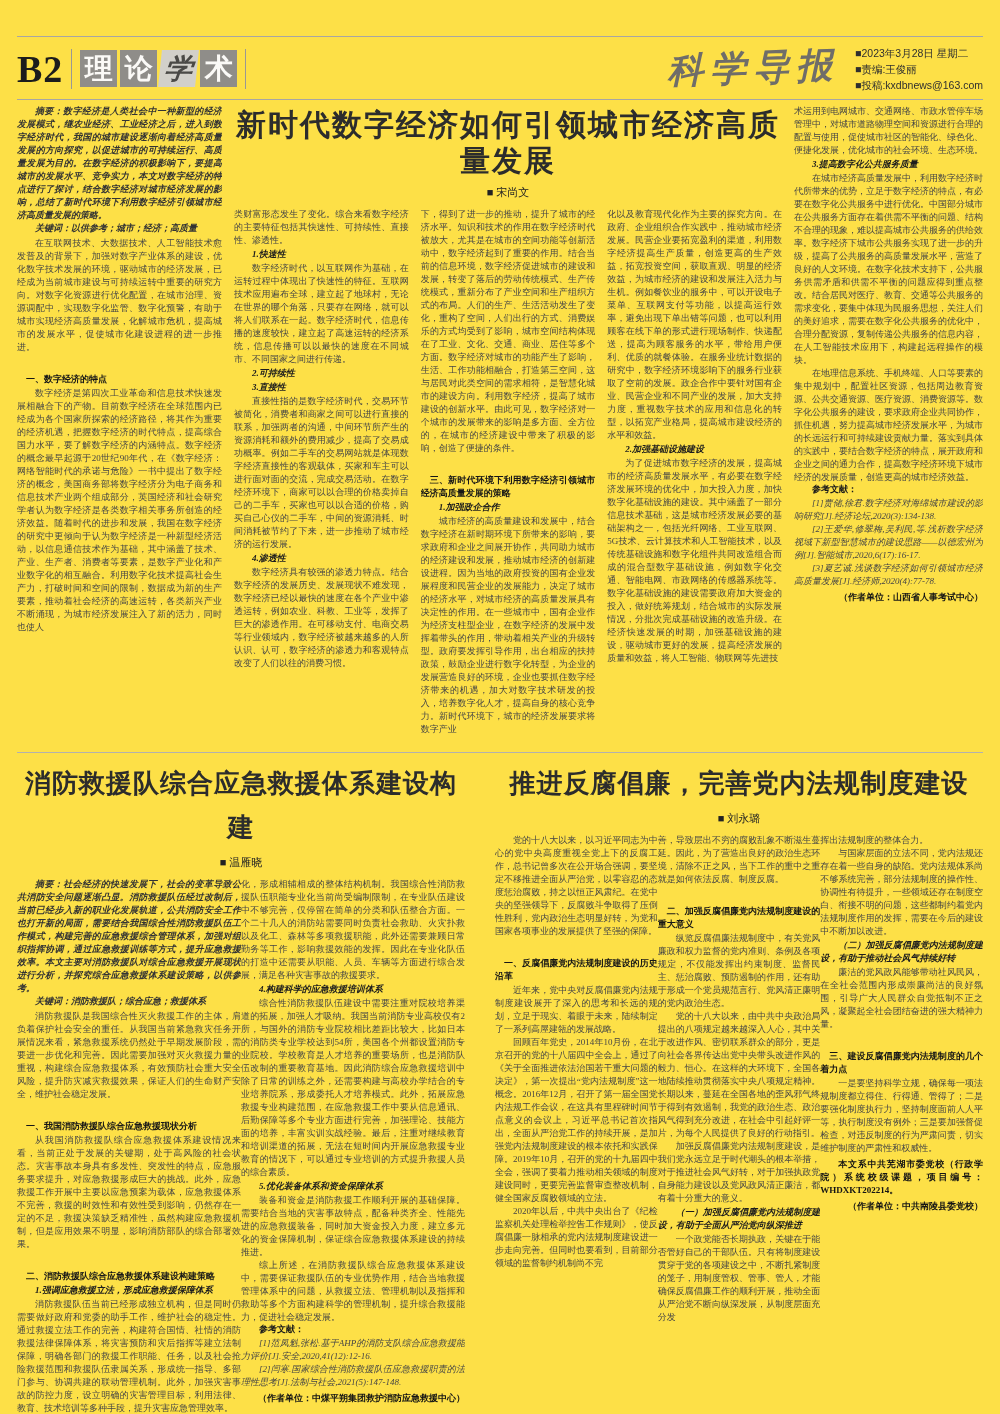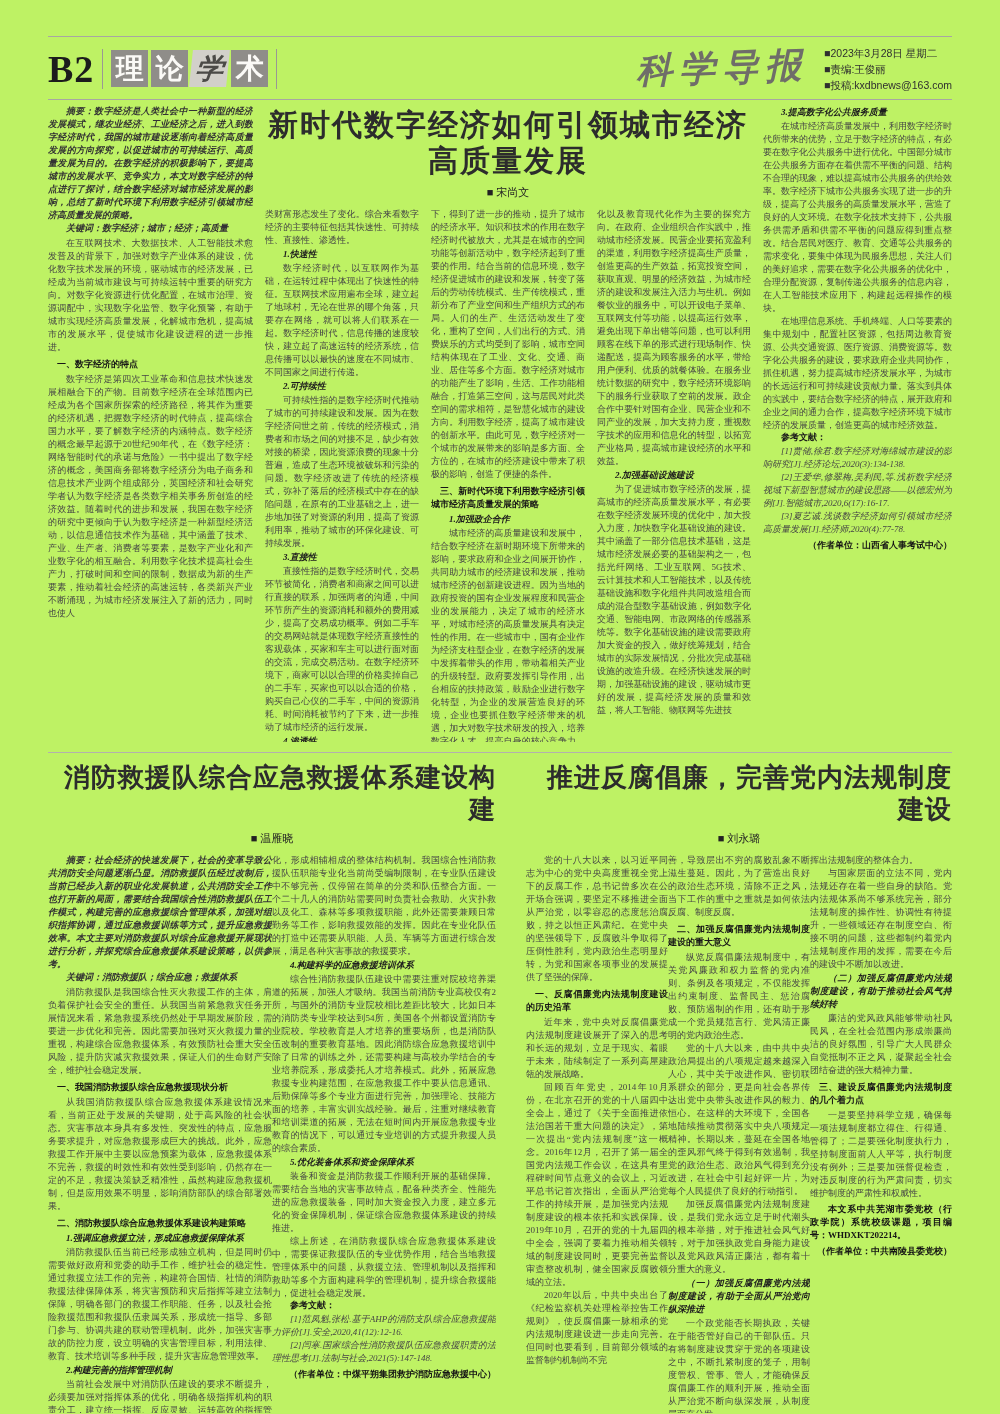"B2" .page { background: #bef264 -> #fde047; padding: 0 48px -> 0 17px }
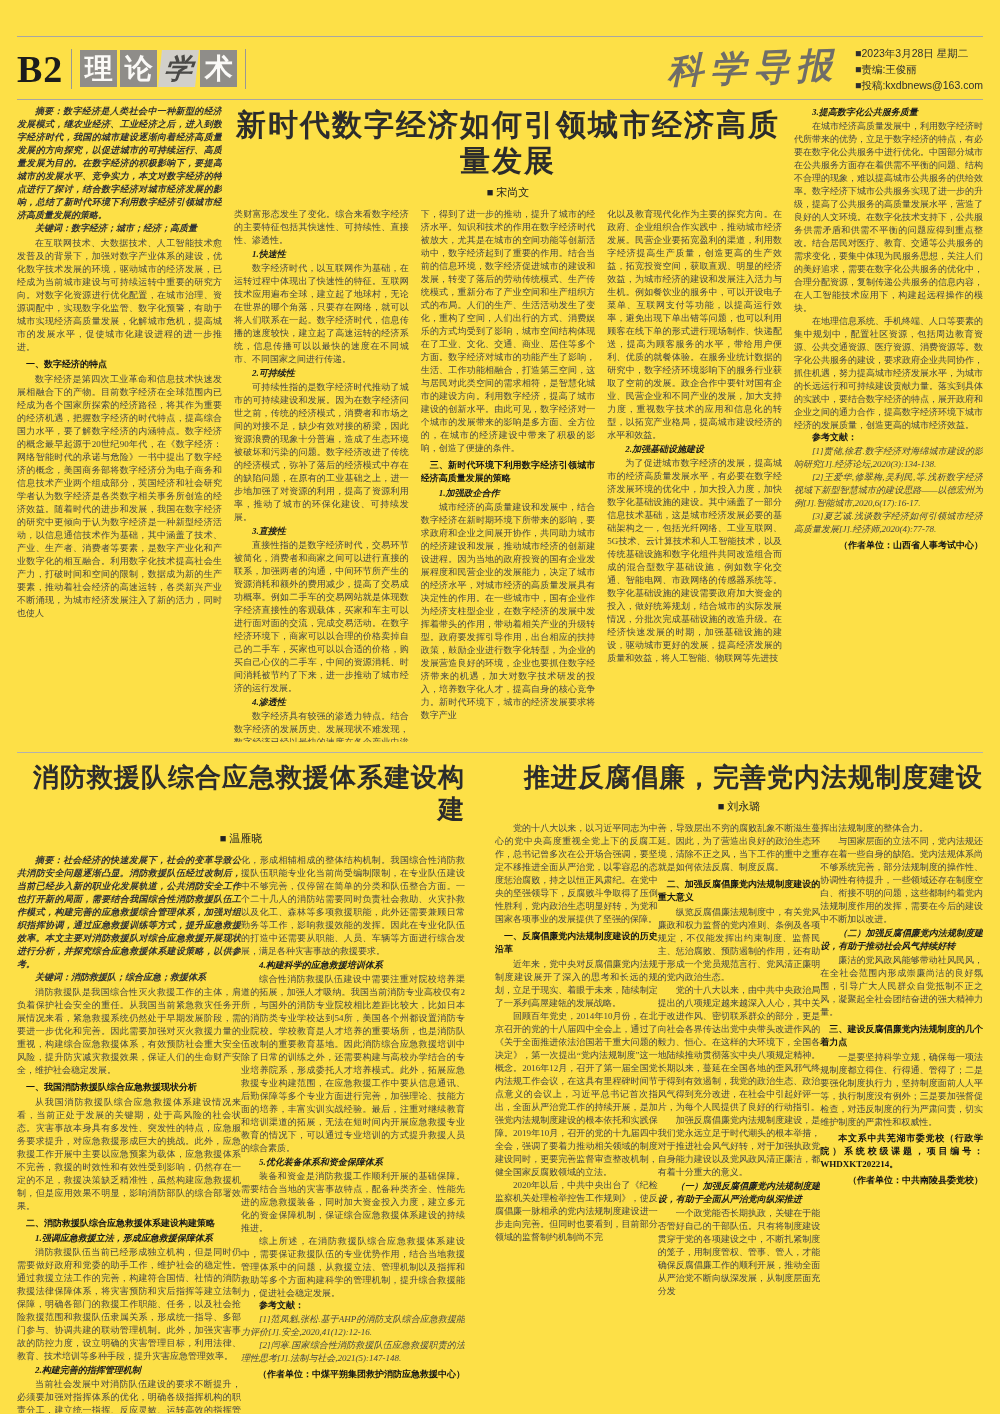"术运用到电网城市、交通网络、市政水管停车场管理中，对城市道路物理空间和资源进行合" p.para { html: none -> <p>术运用到电网城市、交通网络、市政水管停车场管理中，对城市道路物理空间和资源进行合理的配置与使用，促使城市社区的智能化、绿色化、便捷化发展，优化城市的社会环境、生态环境。</p> }
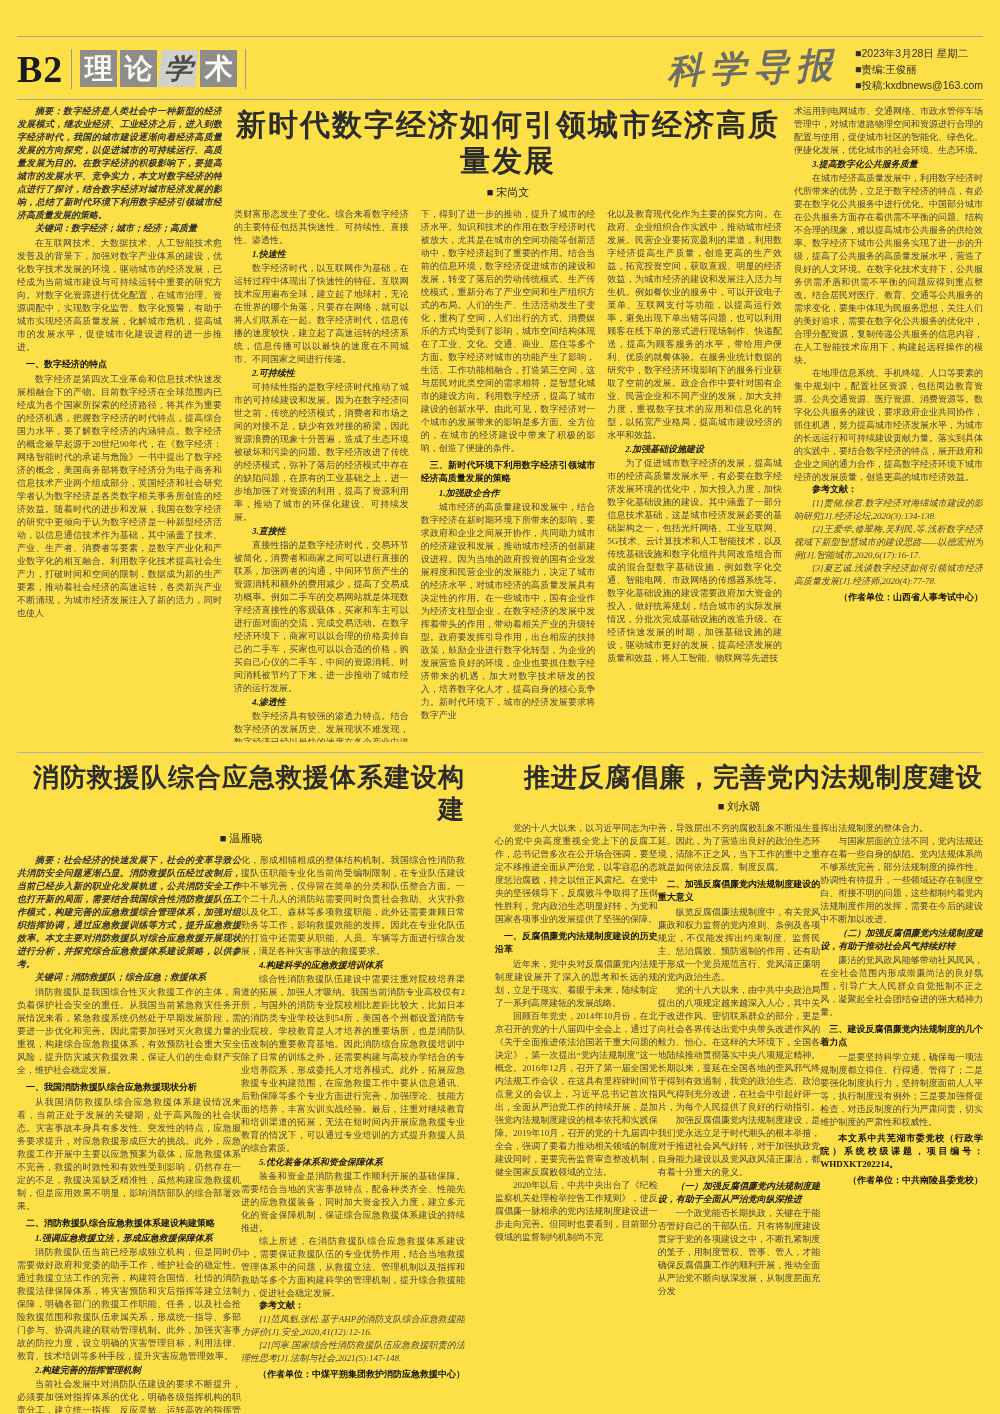"关键词：数字经济；城市；经济；高质量" p.para { text: 数字经济 -> 以供参考 }
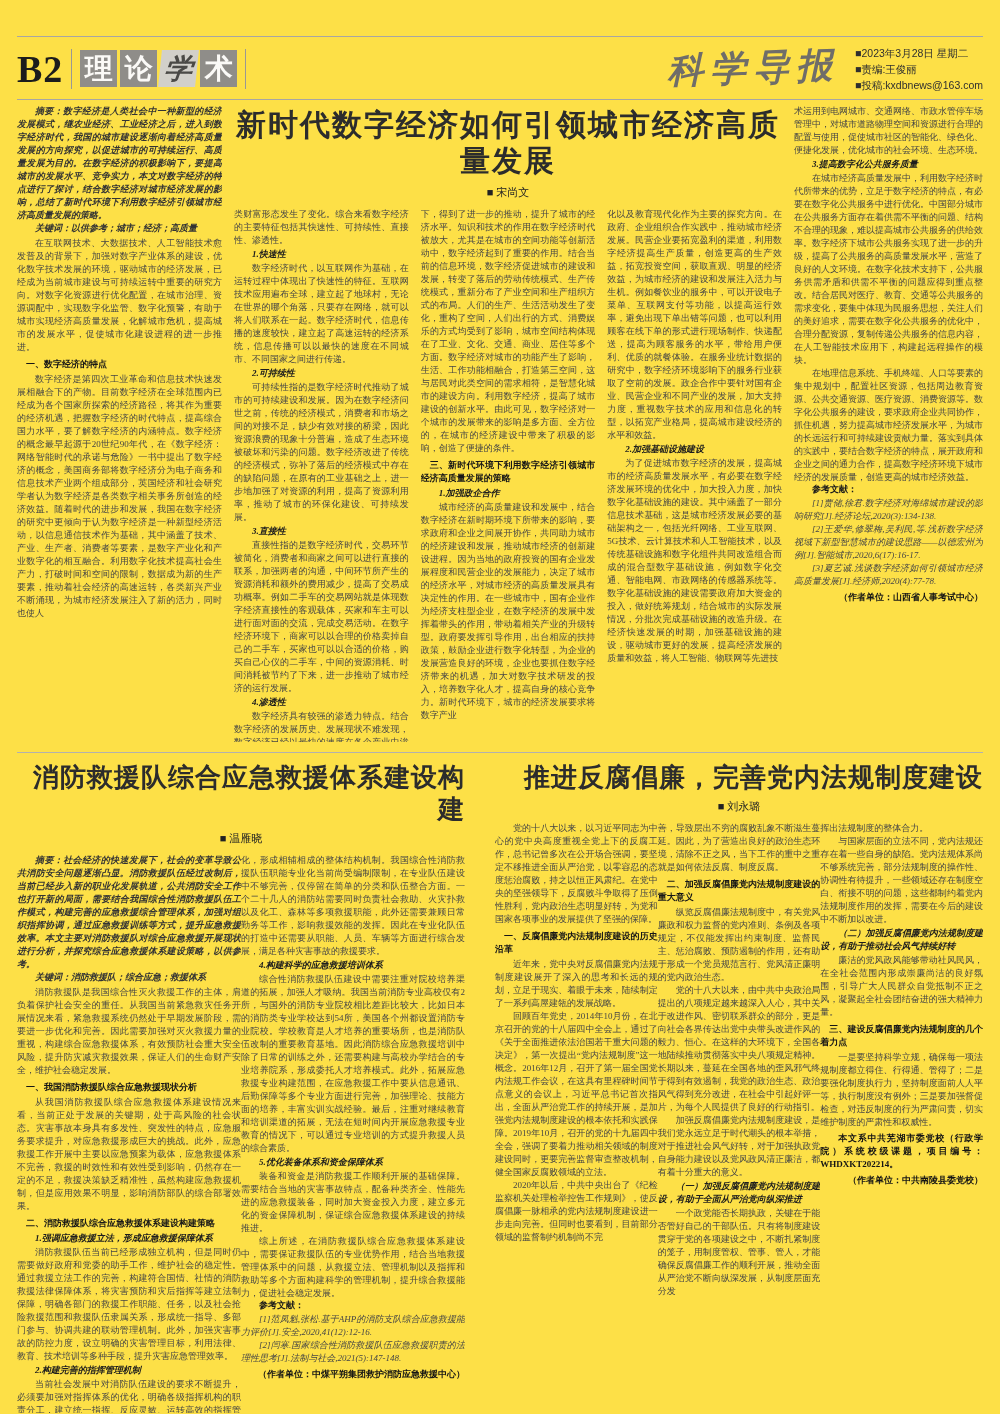"一、数字经济的特点" .p-h1 { font-family: Liberation Mono, monospace -> Liberation Serif, serif; margin: 5px 0 1px -> 19px 0 1px }
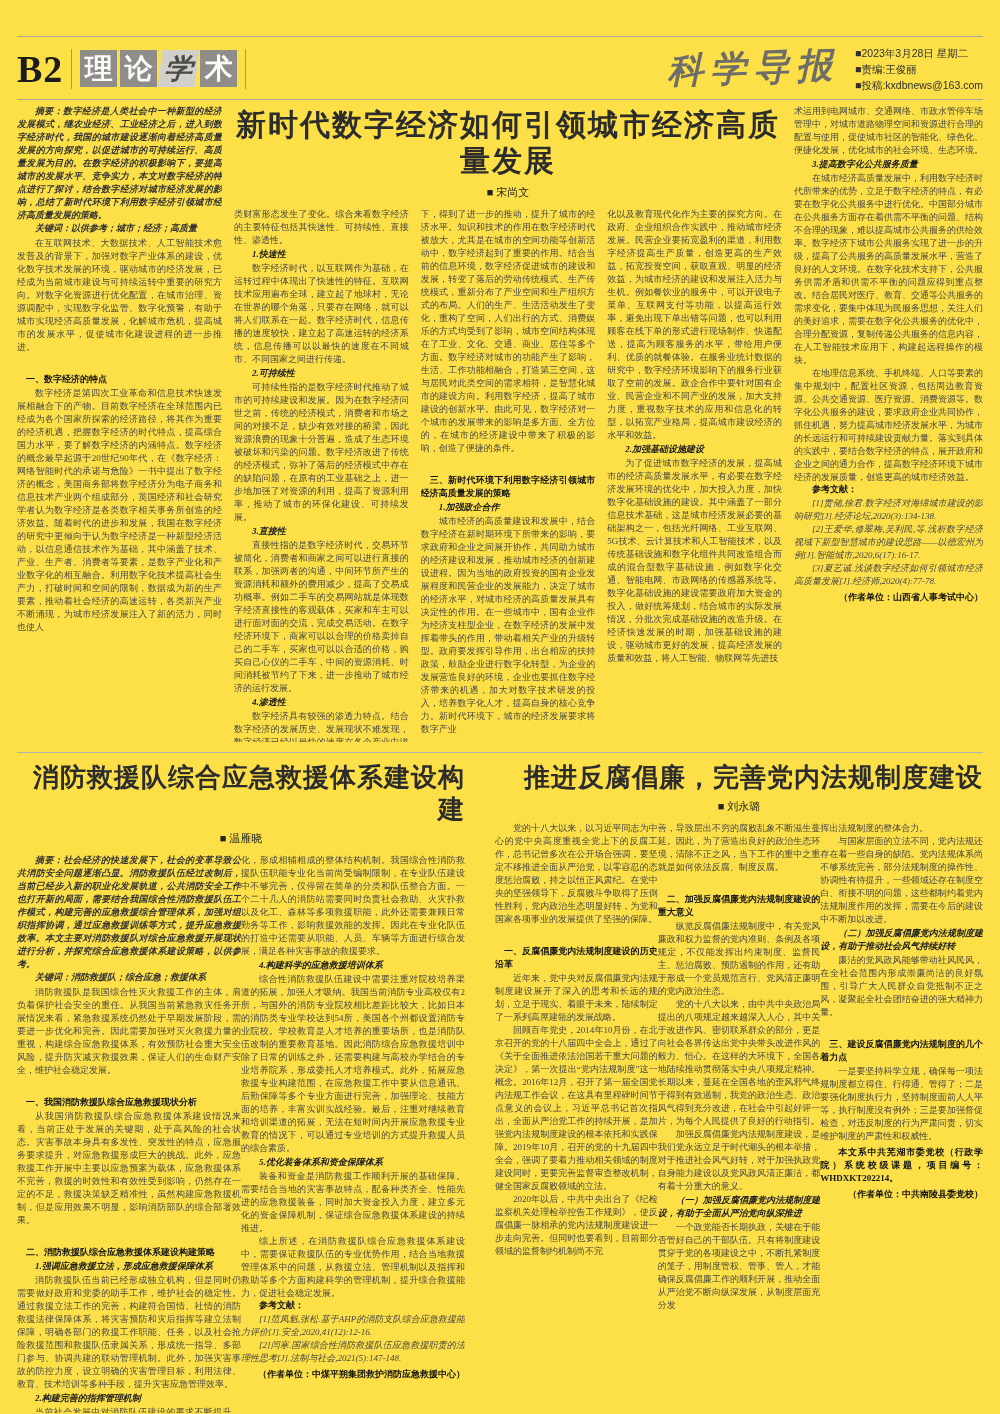"可持续性指的是数字经济时代推动了城市的可持续建设和发展。因为在数字经济问世之前，" p.para { html: <p>可持续性指的是数字经济时代推动了城市的可持续建设和发展。因为在数字经济问世之前，传统的经济模式，消费者和市场之间的对接不足，缺少有效对接的桥梁，因此资源浪费的现象十分普遍，造成了生态环境被破坏和污染的问题。数字经济改进了传统的经济模式，弥补了落后的经济模式中存在的缺陷问题，在原有的工业基础之上，进一步地加强了对资源的利用，提高了资源利用率，推动了城市的环保化建设、可持续发展。</p> -> none }
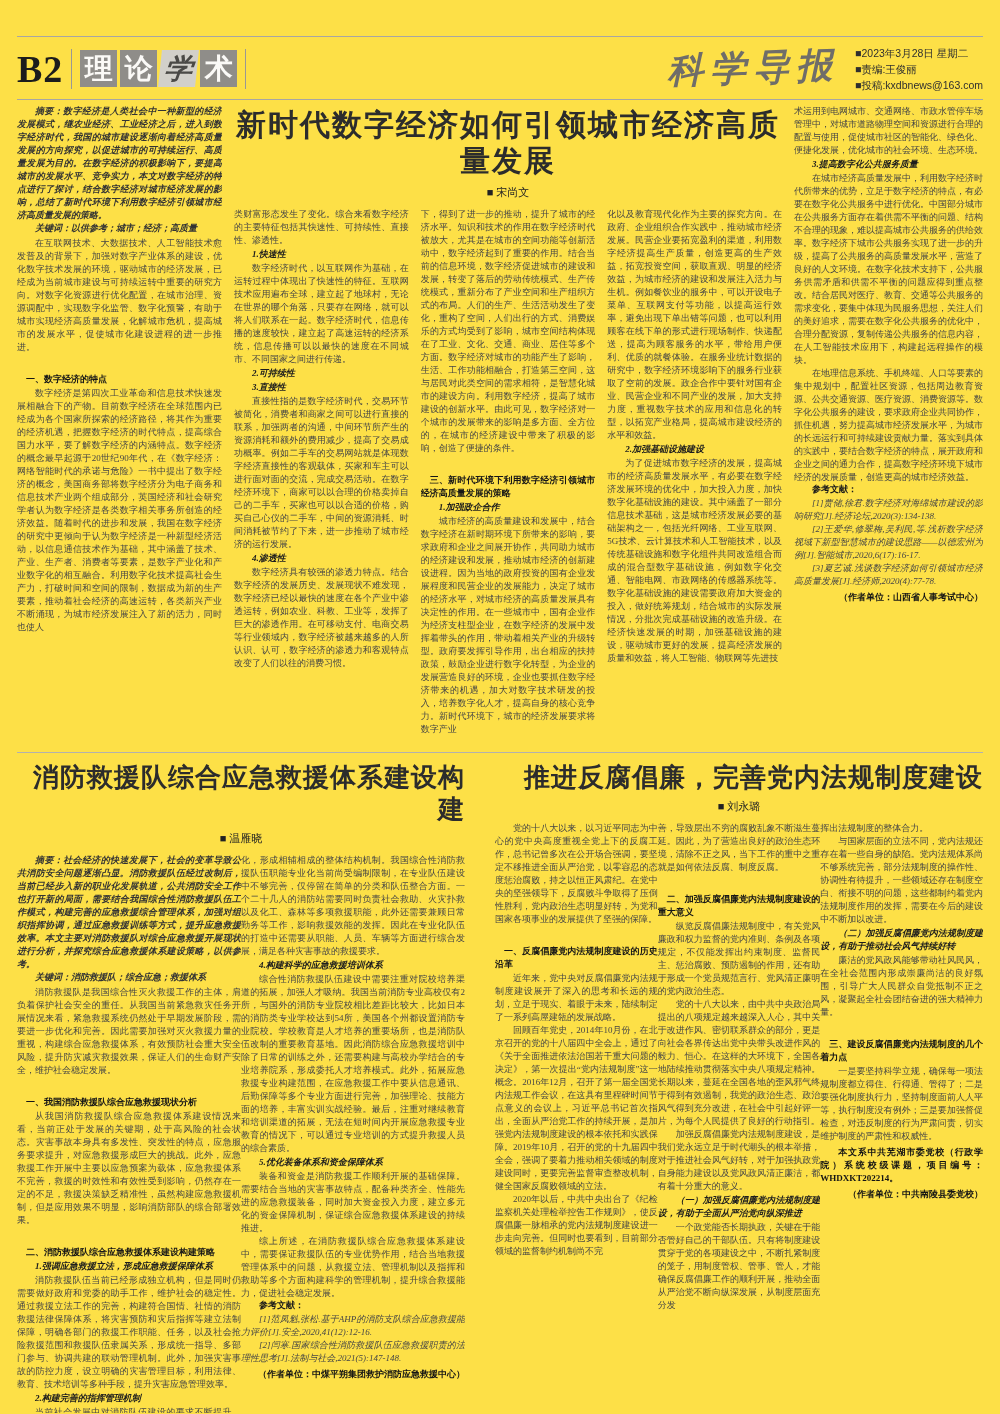"消防救援队综合应急救援体系建设构建" .art-title-bottom { line-height: 32px -> 44px; text-align: right -> none }
